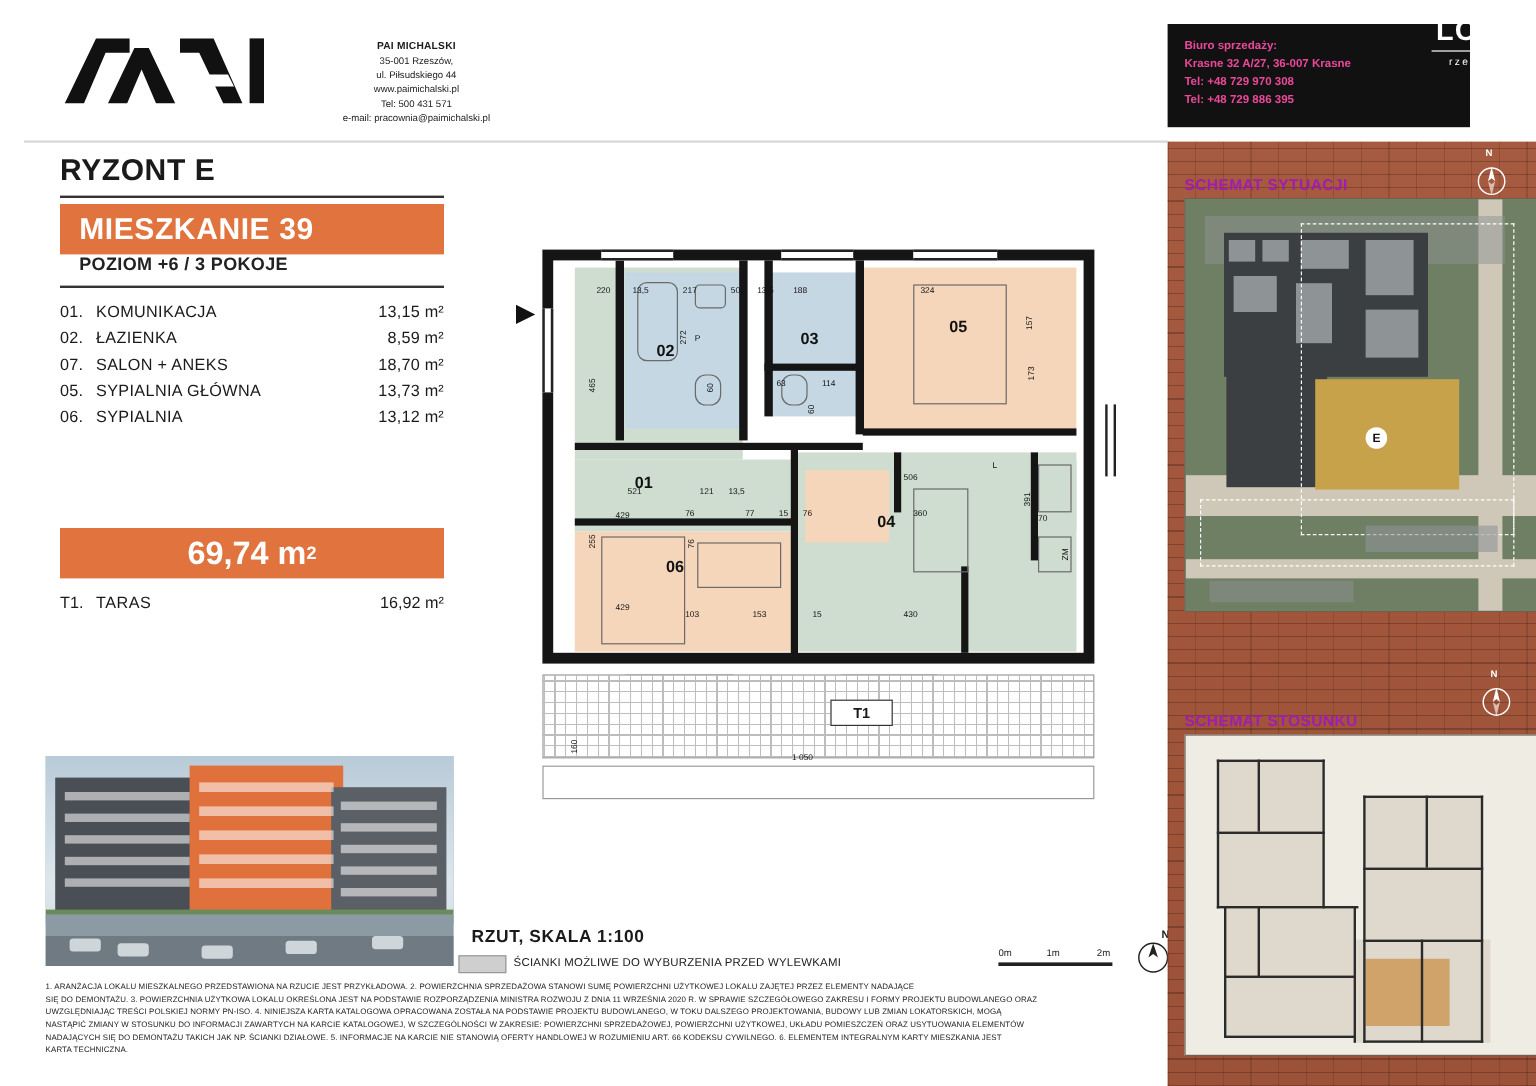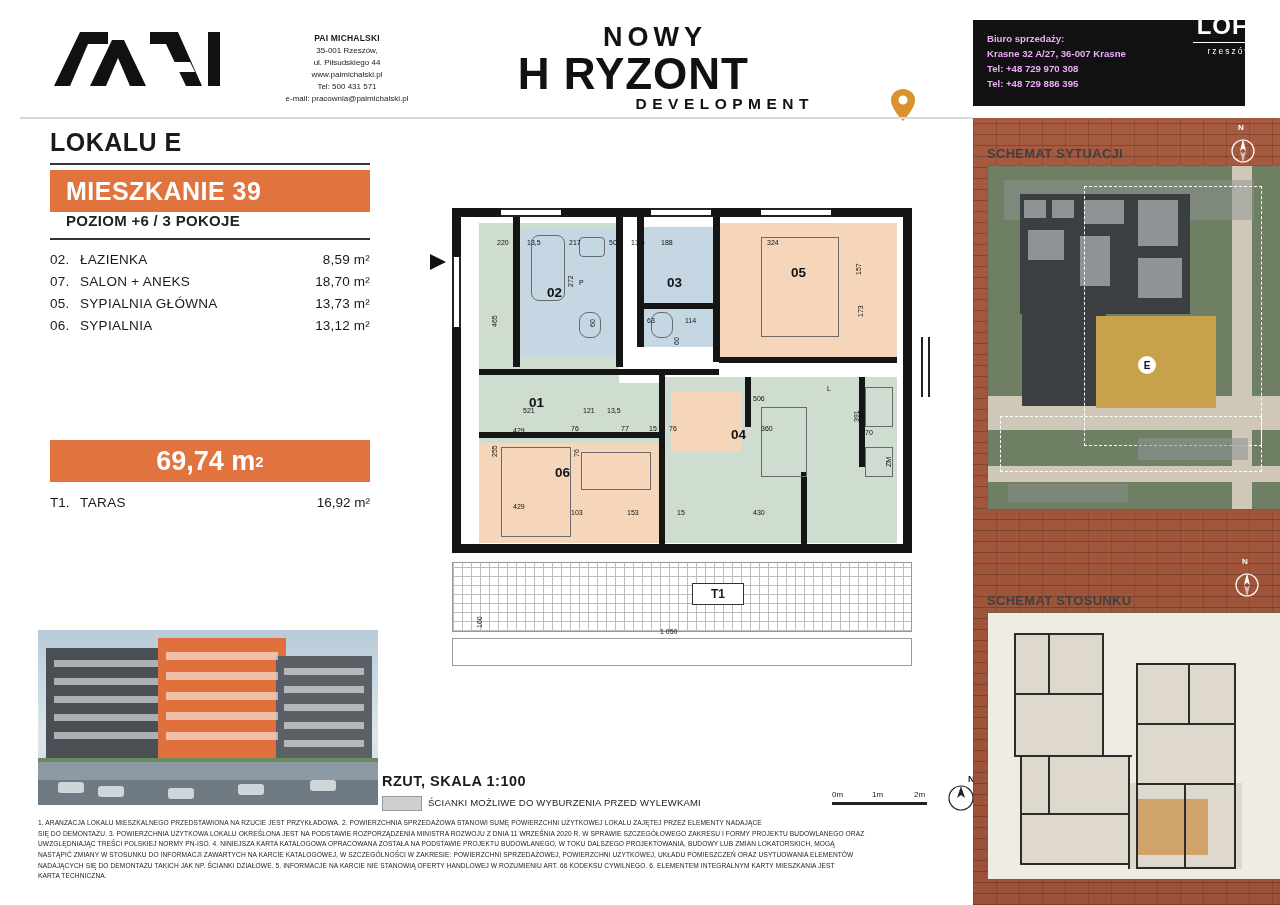"NOWY" div.nh-logo { html: <div> <div>NOWY</div> <div> <span>H RYZONT</span> <span> <svg> <path></path> <circle></circle> </svg> </span> </div> <div>DEVELOPMENT</div> </div> -> none }
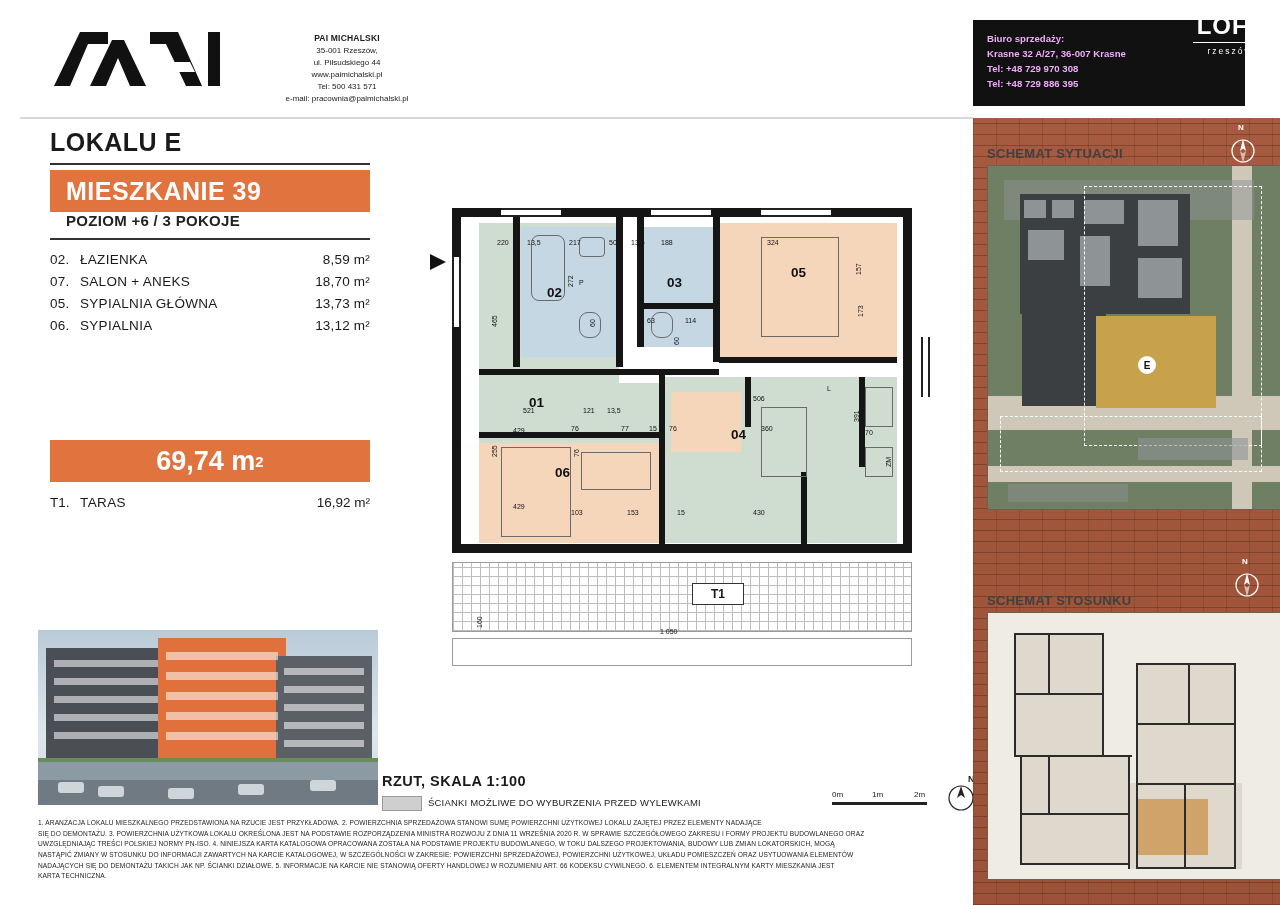"Biuro sprzedaży:" .contact-box { color: #f0abfc -> #ec4899; width: 272px -> 252px }
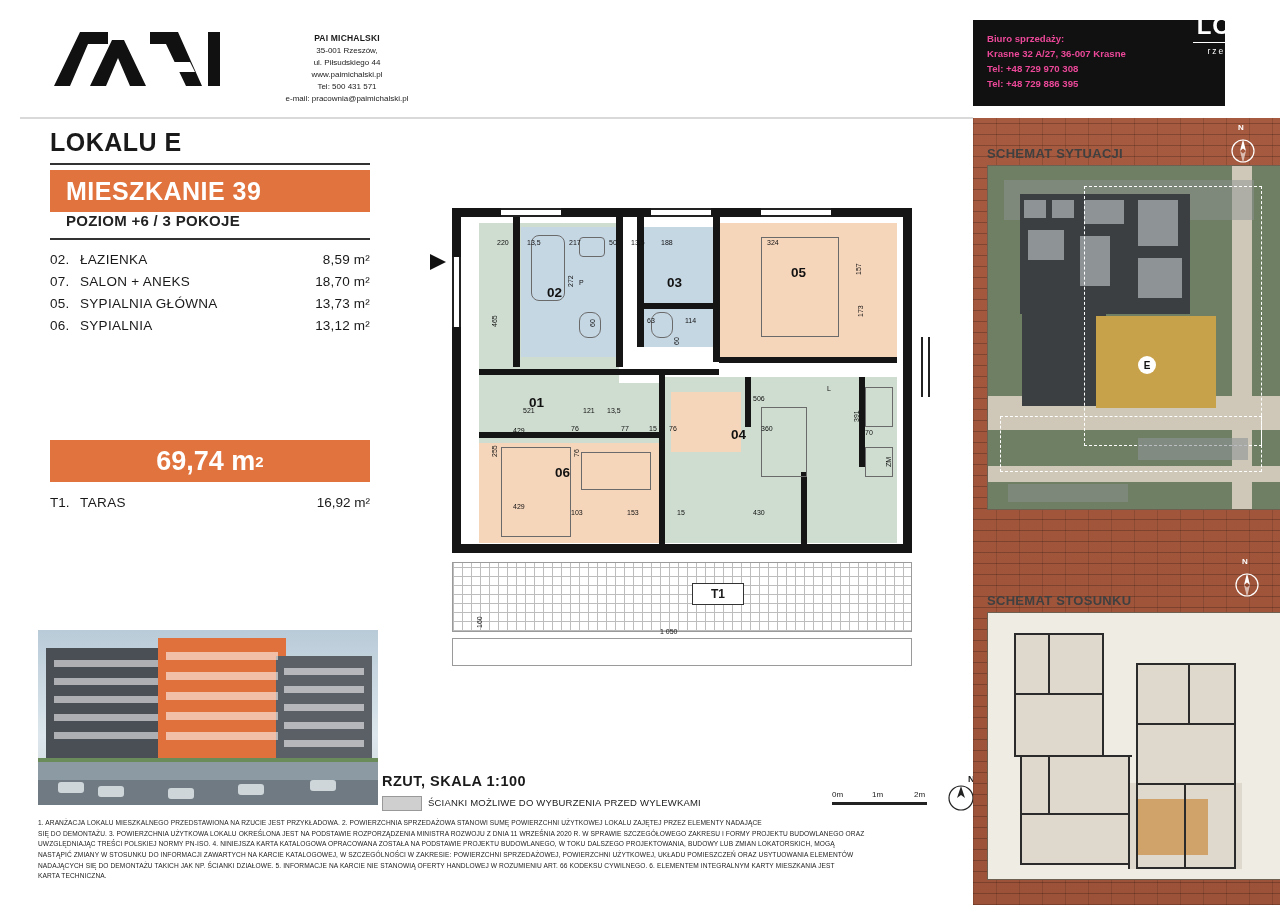"LOKALU E" div.budynek { text: LOKALU -> RYZONT }
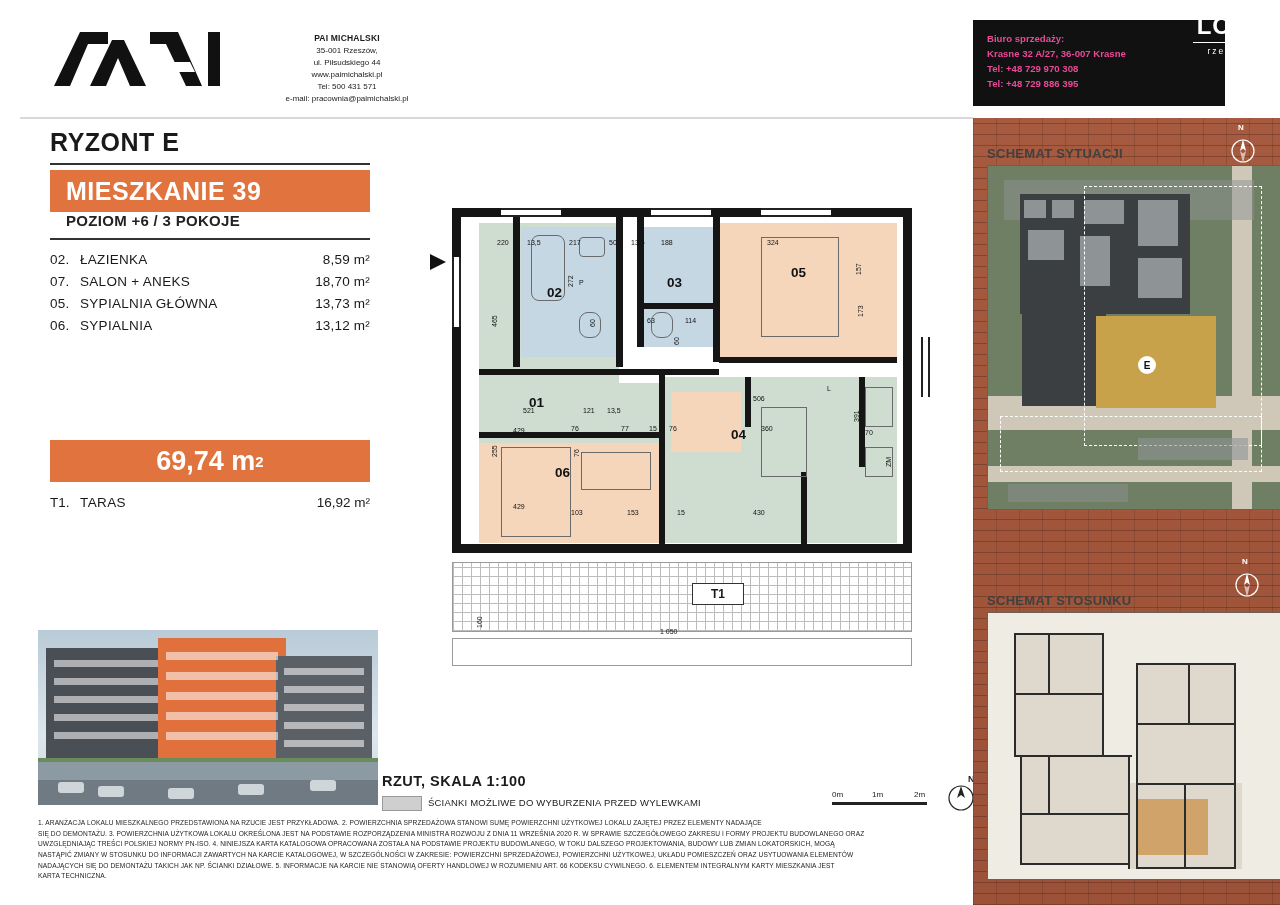"SCHEMAT SYTUACJI" .panel-title { color: #404040 -> #a21caf }
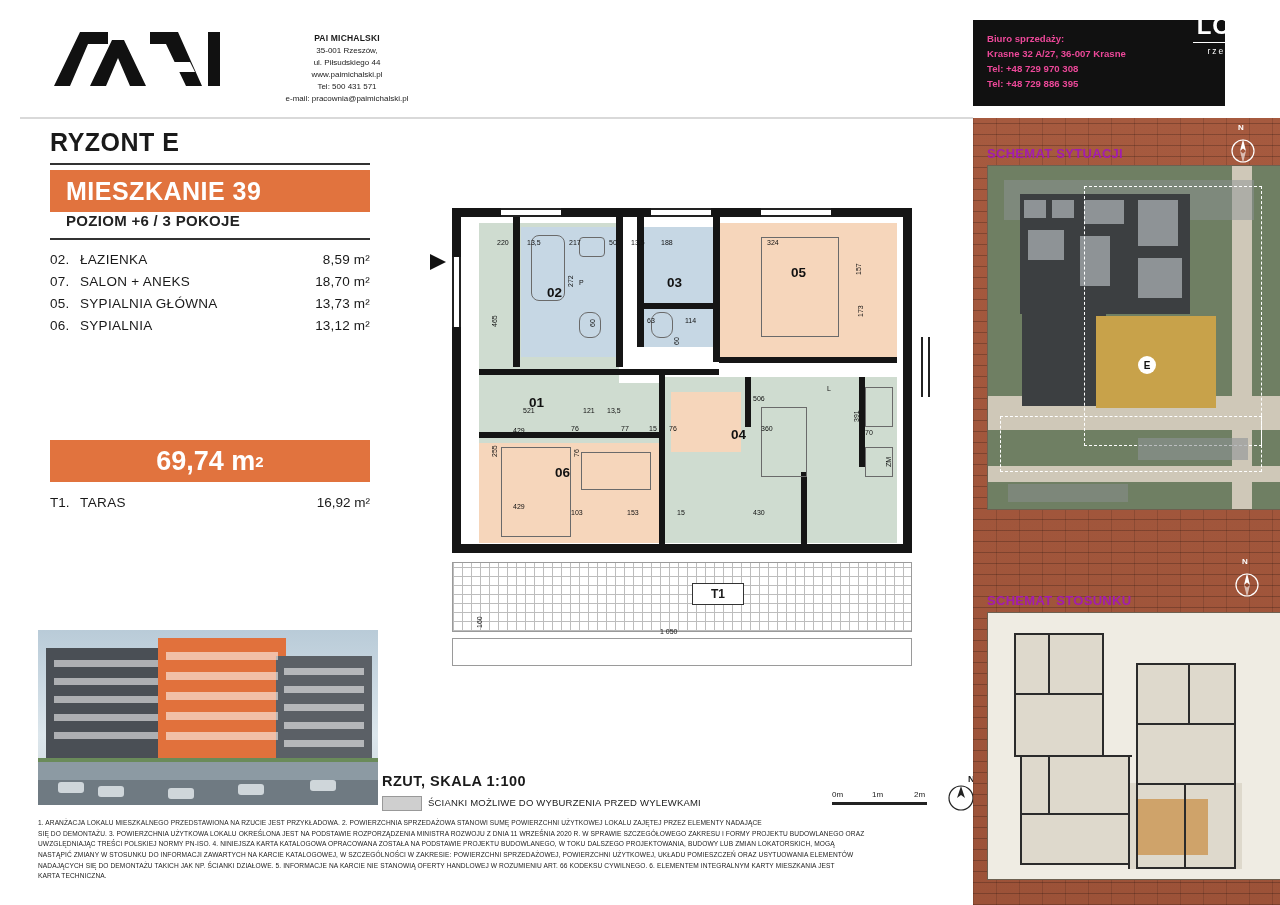"01." div.room-row { html: none -> <div> <span>01.</span> <span>KOMUNIKACJA</span> <span>13,15 m²</span> </div> }
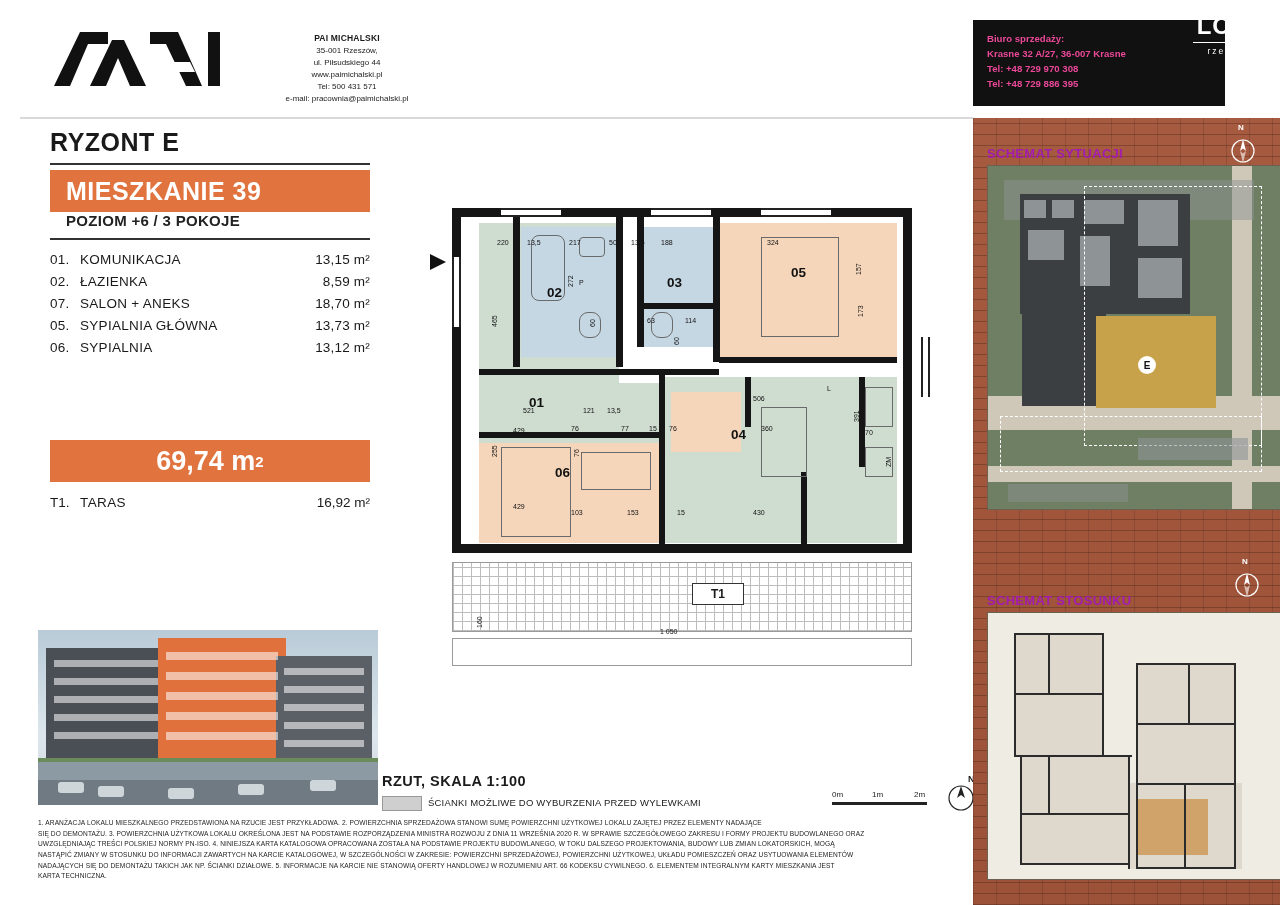"RZUT, SKALA 1:100" .rzut { left: 0px -> 11px }
